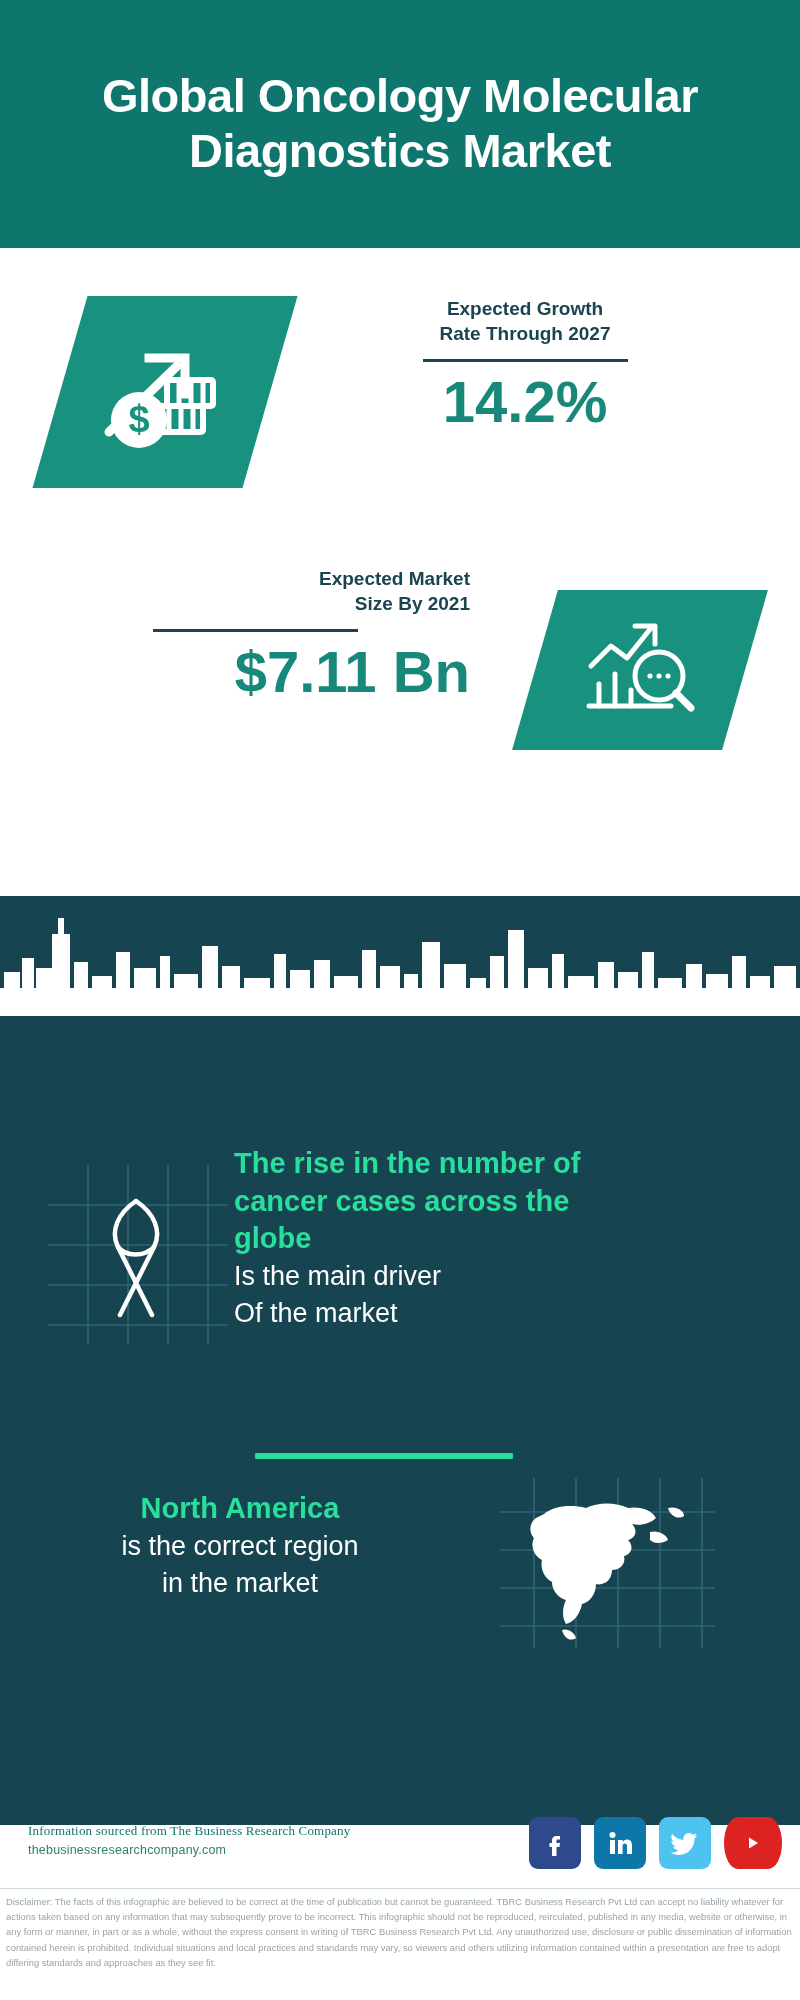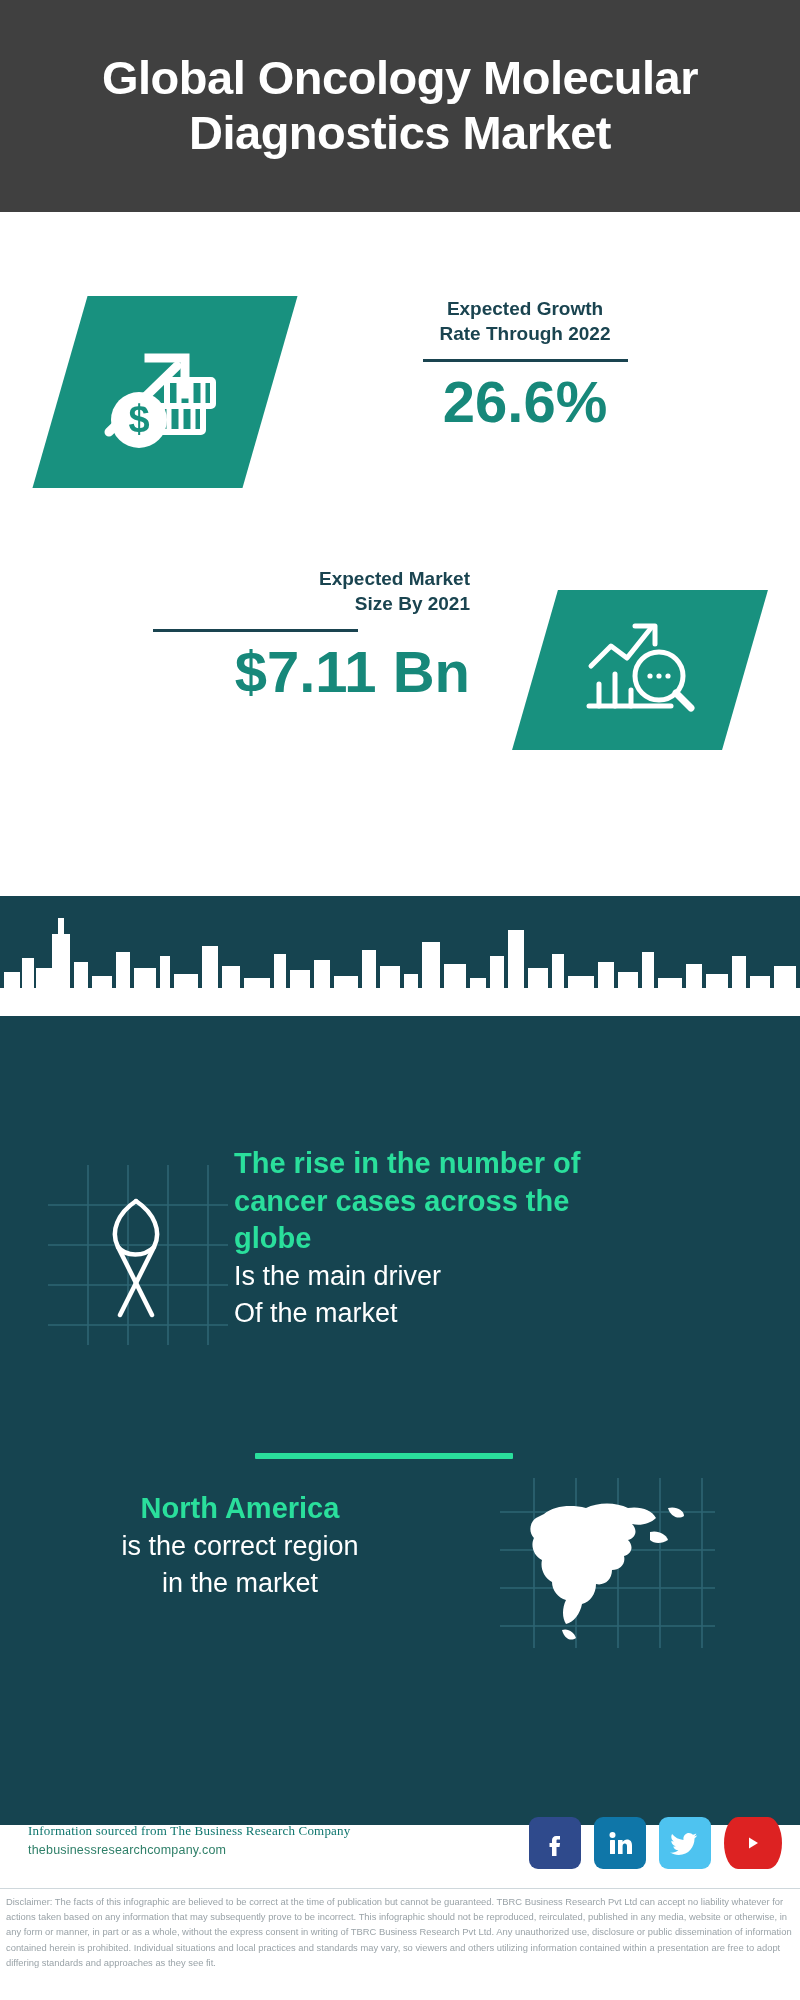"Global Oncology Molecular Diagnostics" .header { background: #404040 -> #0f766e; height: 212px -> 248px }
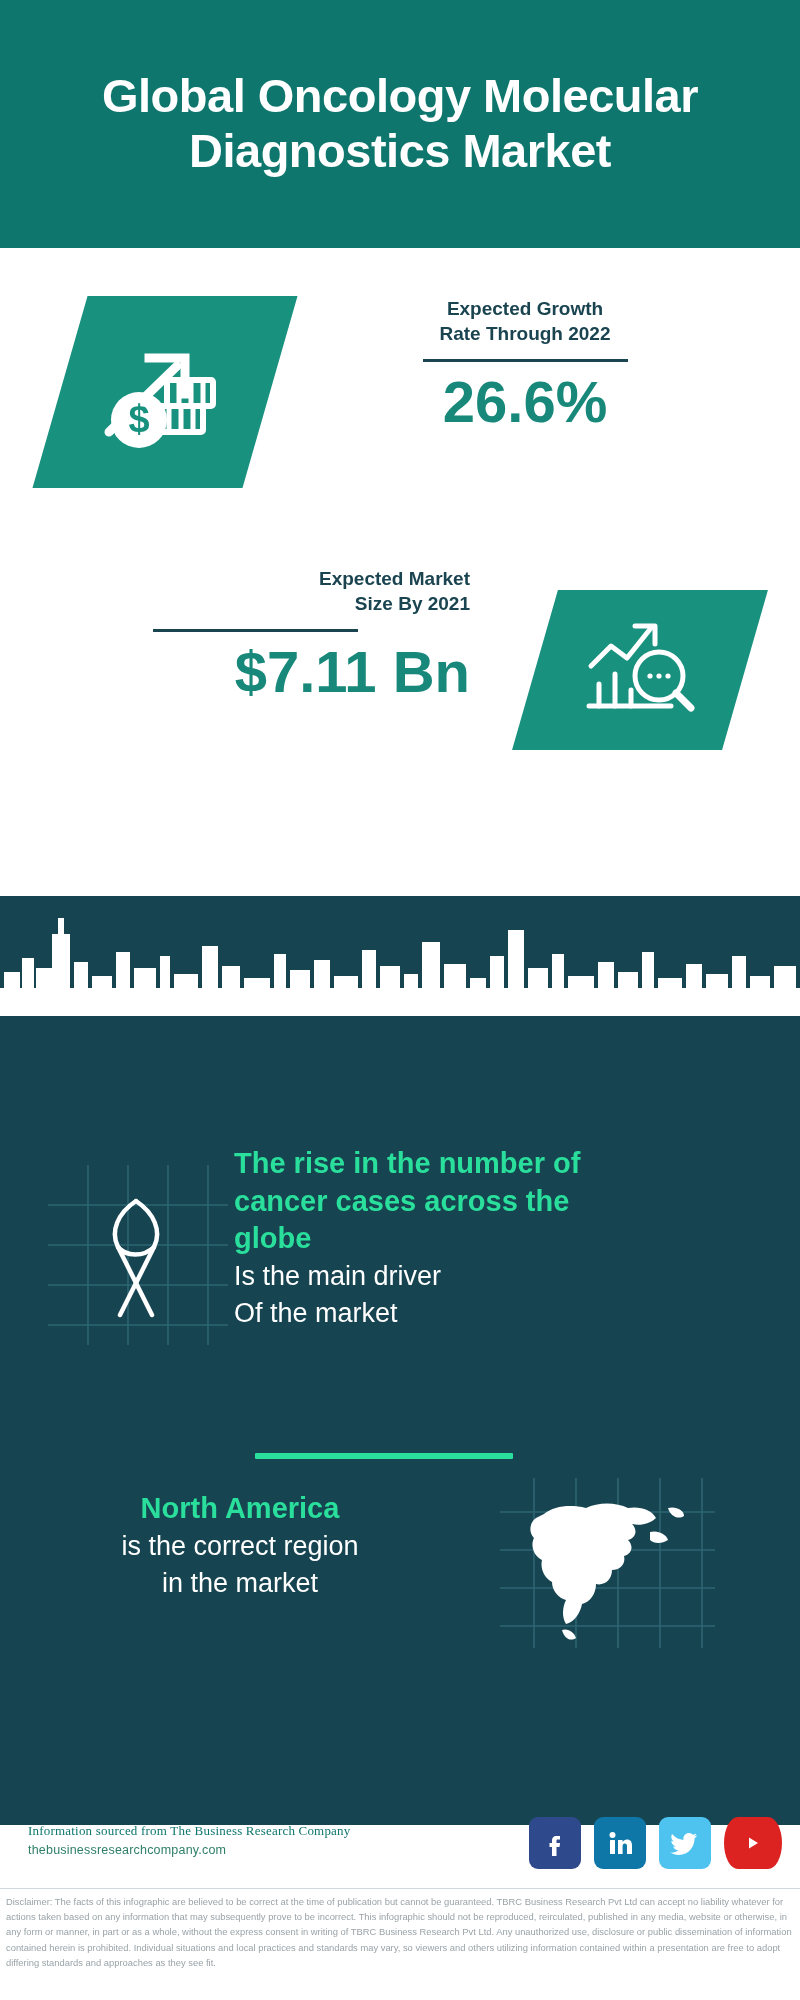"Rate Through 2022" span { text: 2022 -> 2027 }
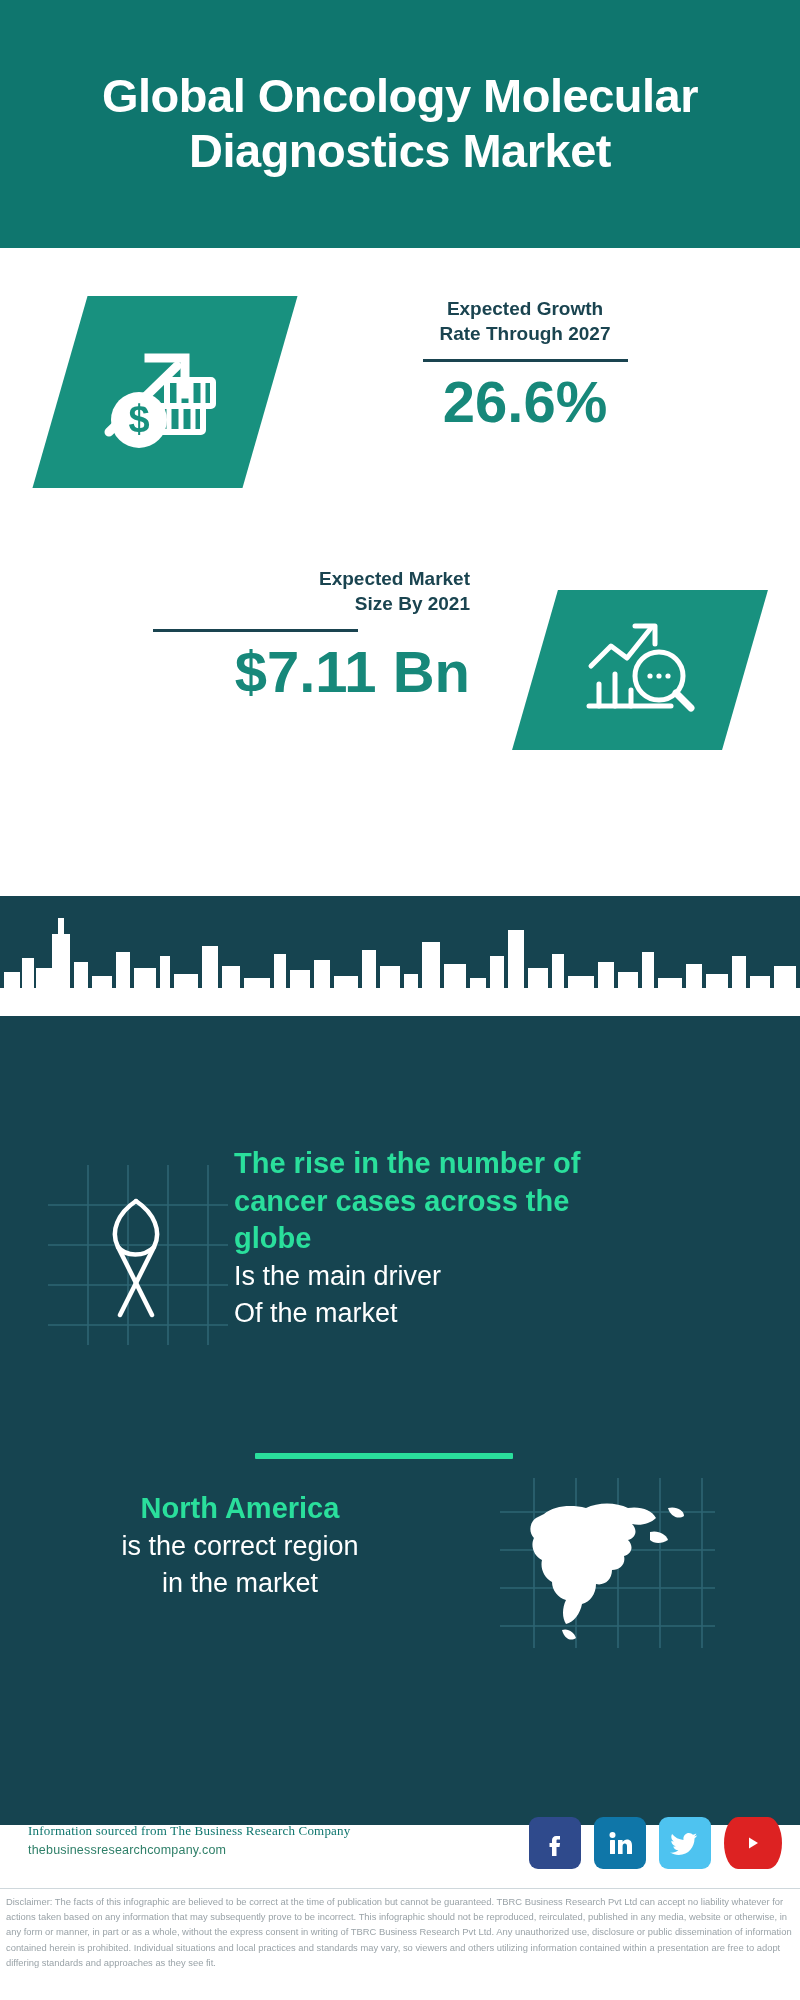"26.6%" div.stat-value { text: 26.6% -> 14.2% }
